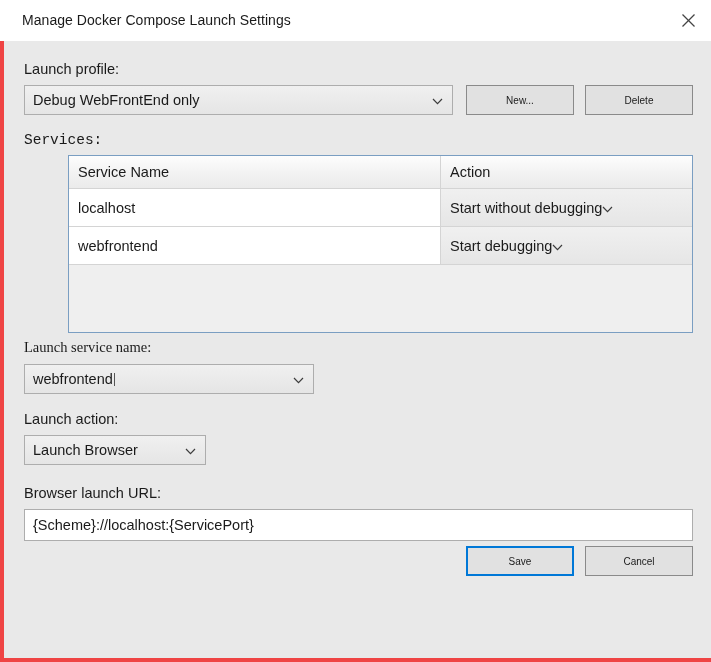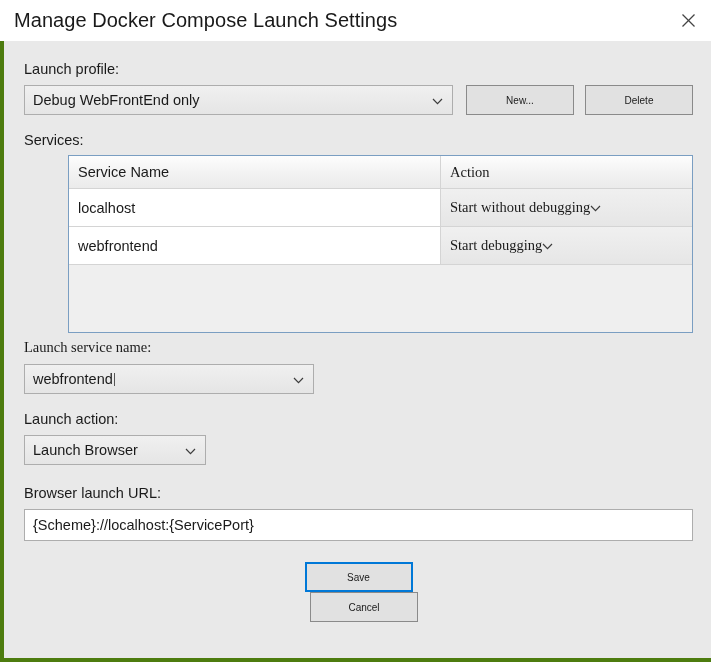"Manage Docker Compose Launch Settings" .titlebar-text { font-size: 20px -> 14px; margin-left: none -> 8px }
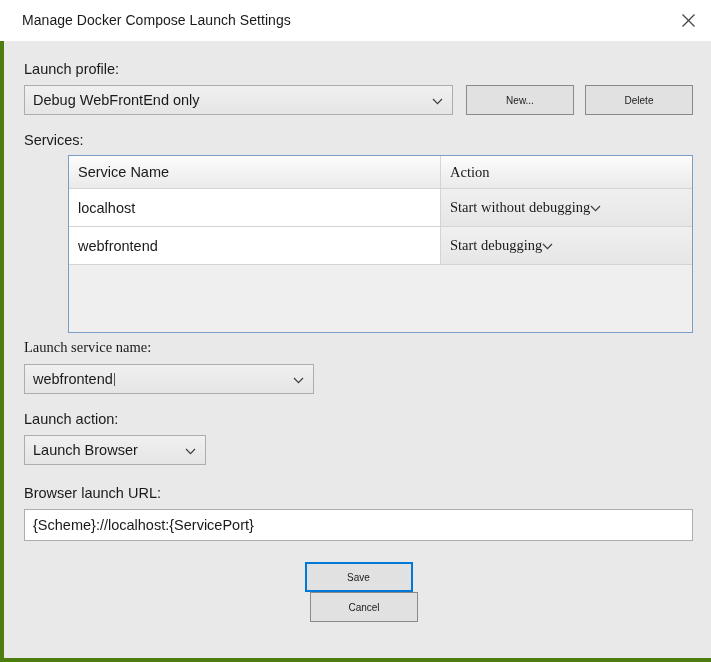"Launch profile:" .frame { background: #4d7c0f -> #ef4444 }
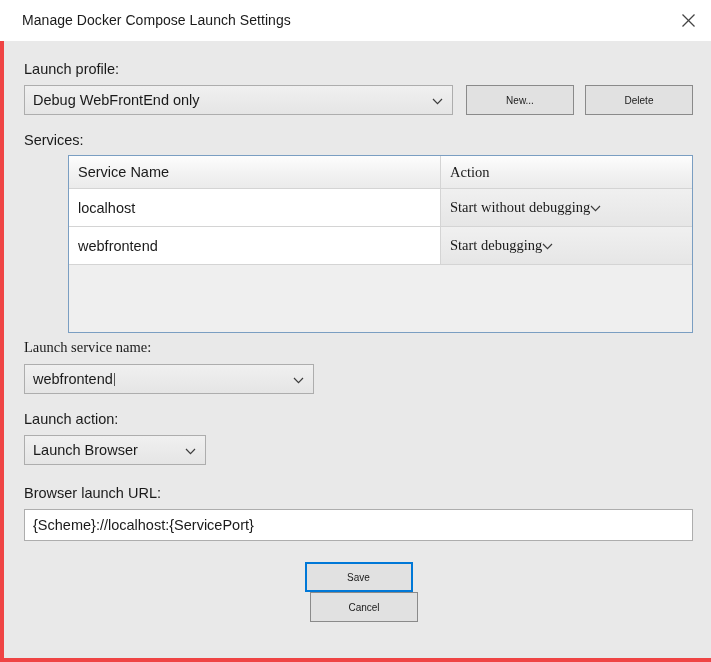"Services:" div.label { font-family: none -> Liberation Mono, monospace }
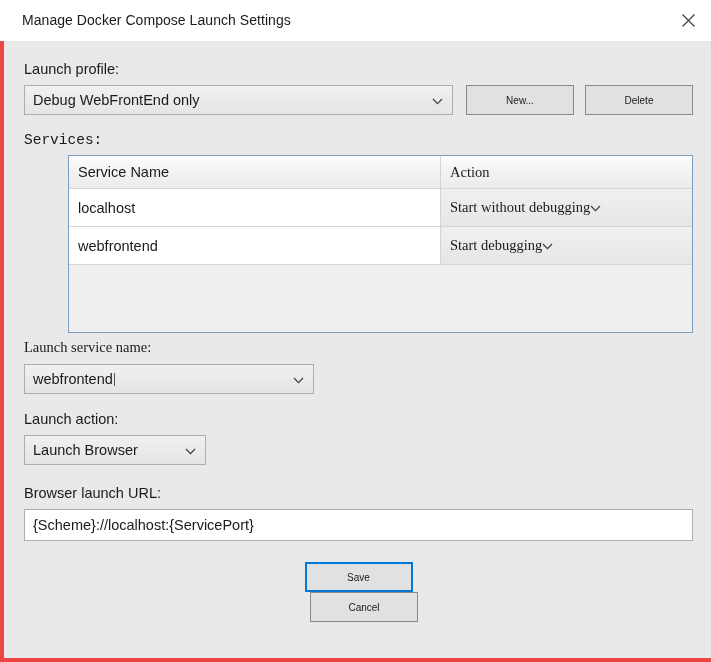"Action" .cell-action { font-family: Liberation Serif, serif -> none }
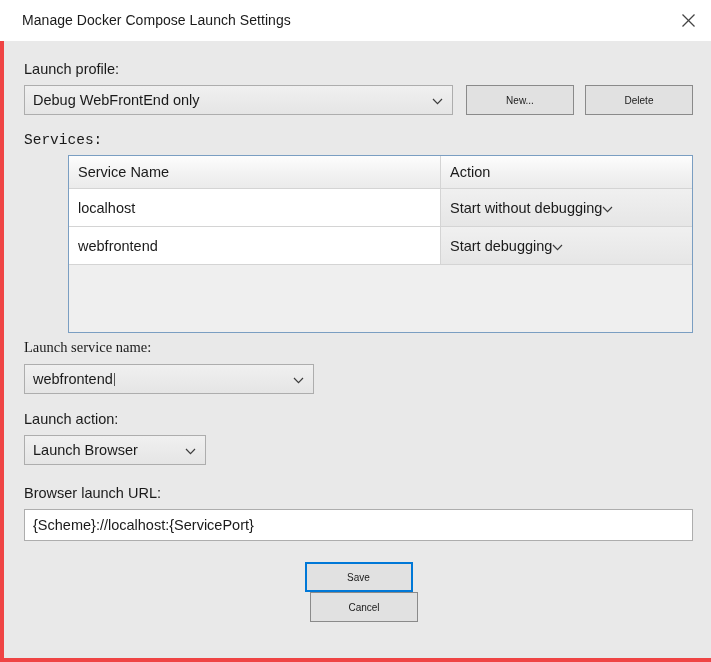"Save" div.row { flex-direction: column -> none; margin-top: 21px -> 5px }
